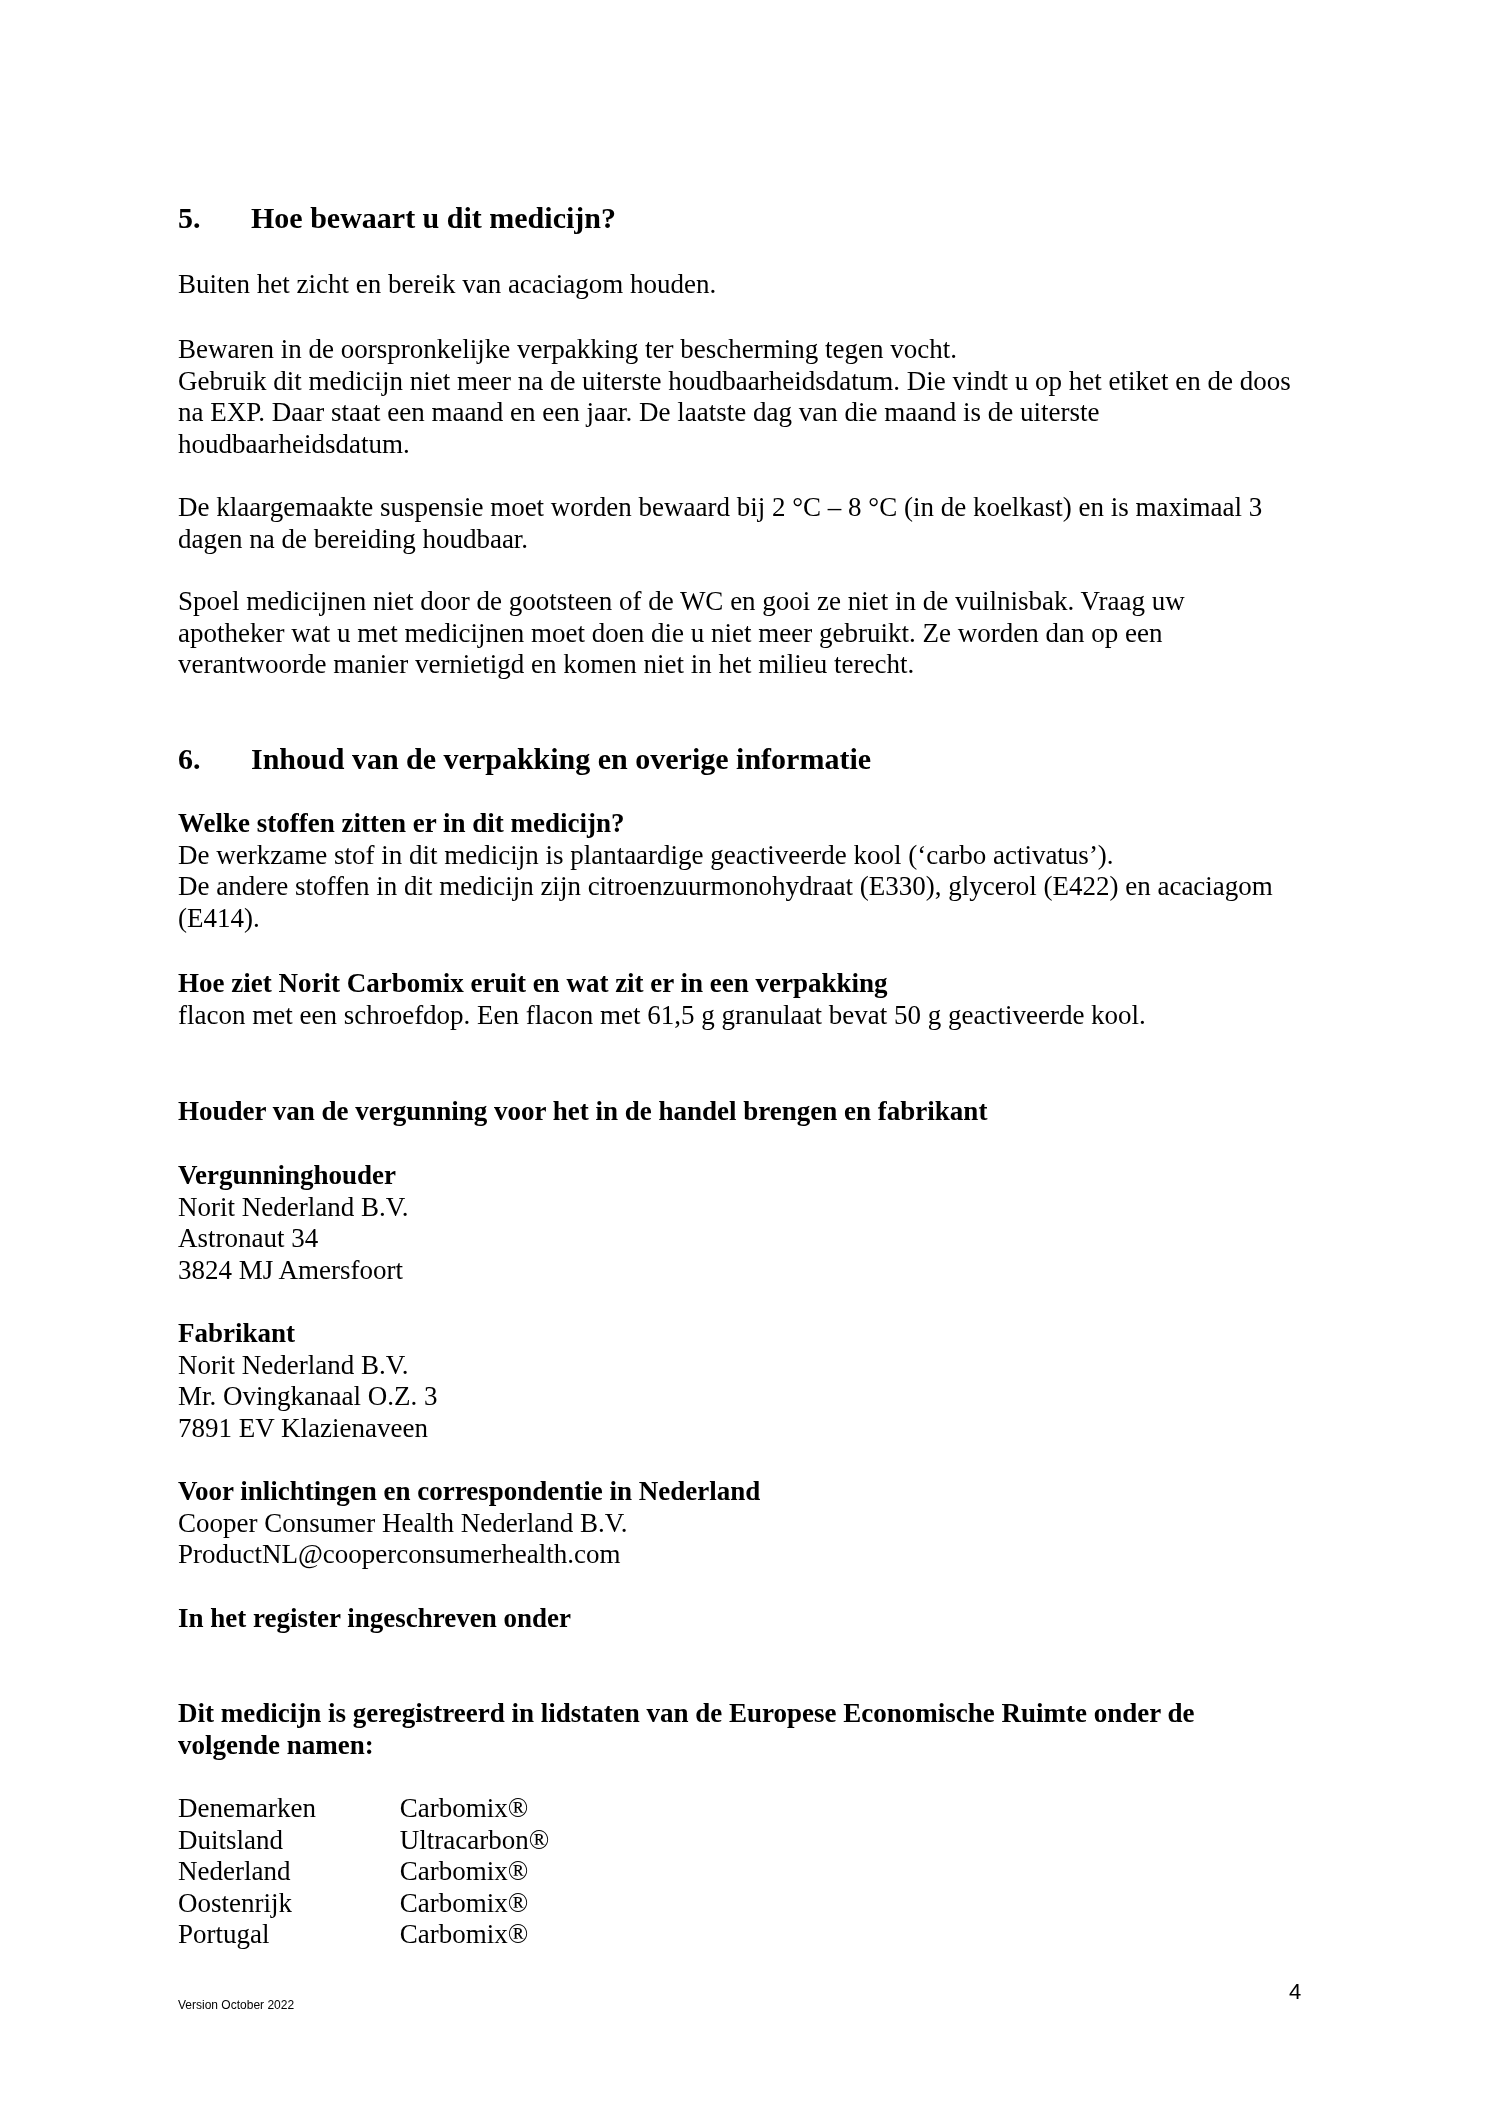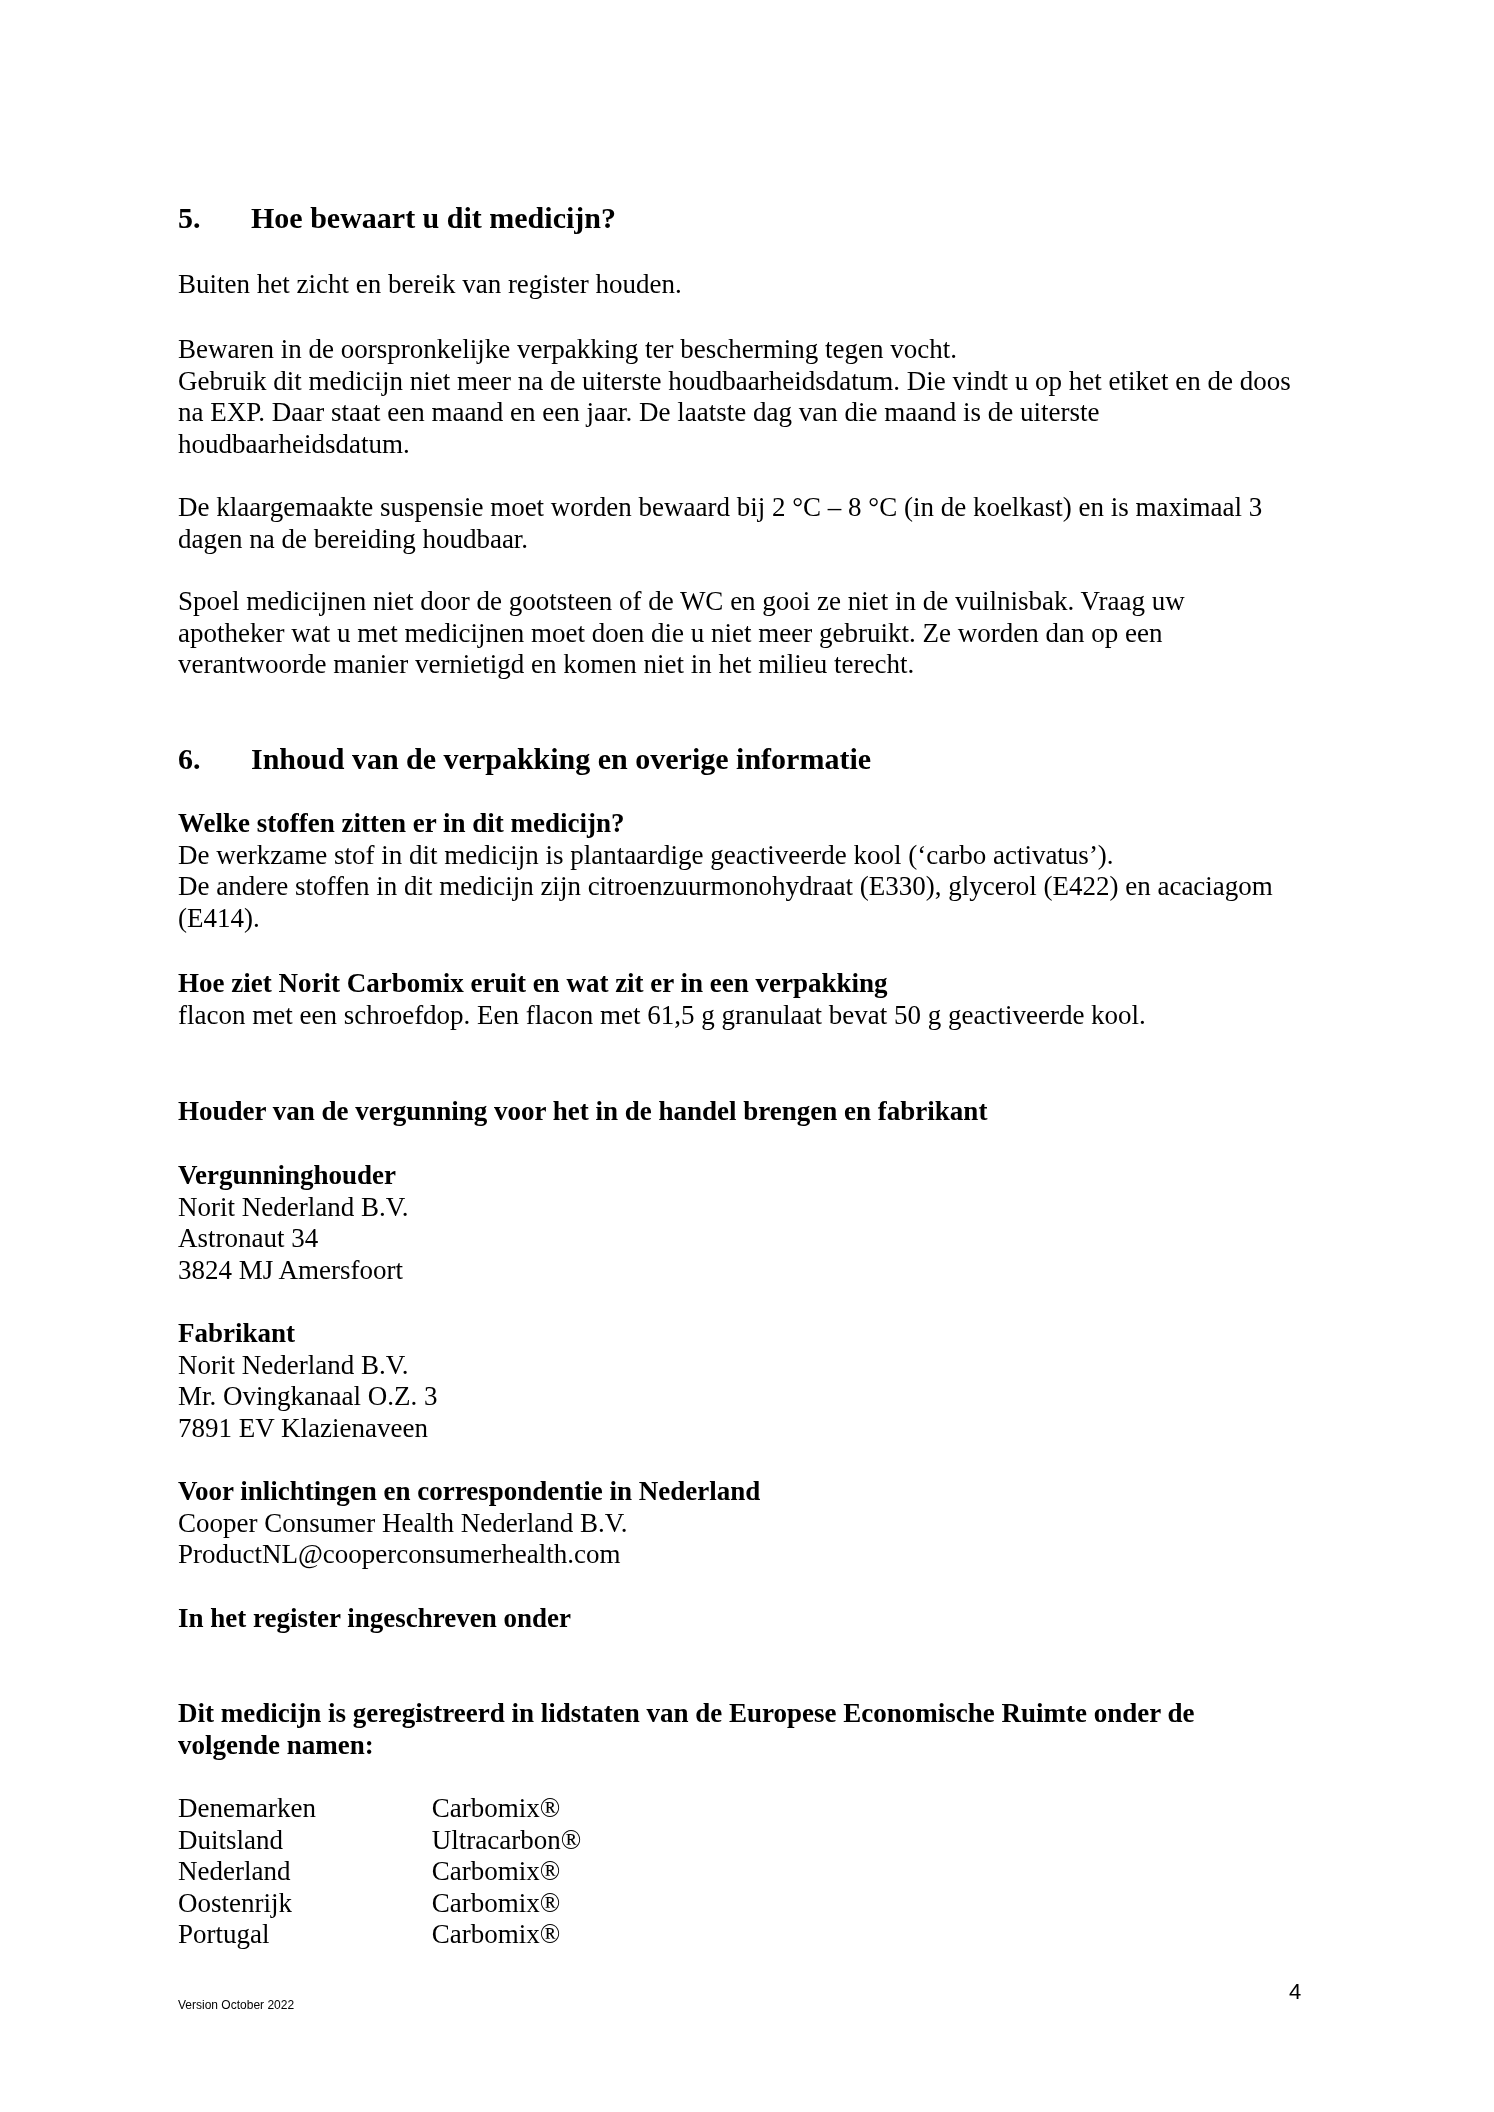"Buiten het zicht en bereik" div.line { text: register -> acaciagom }
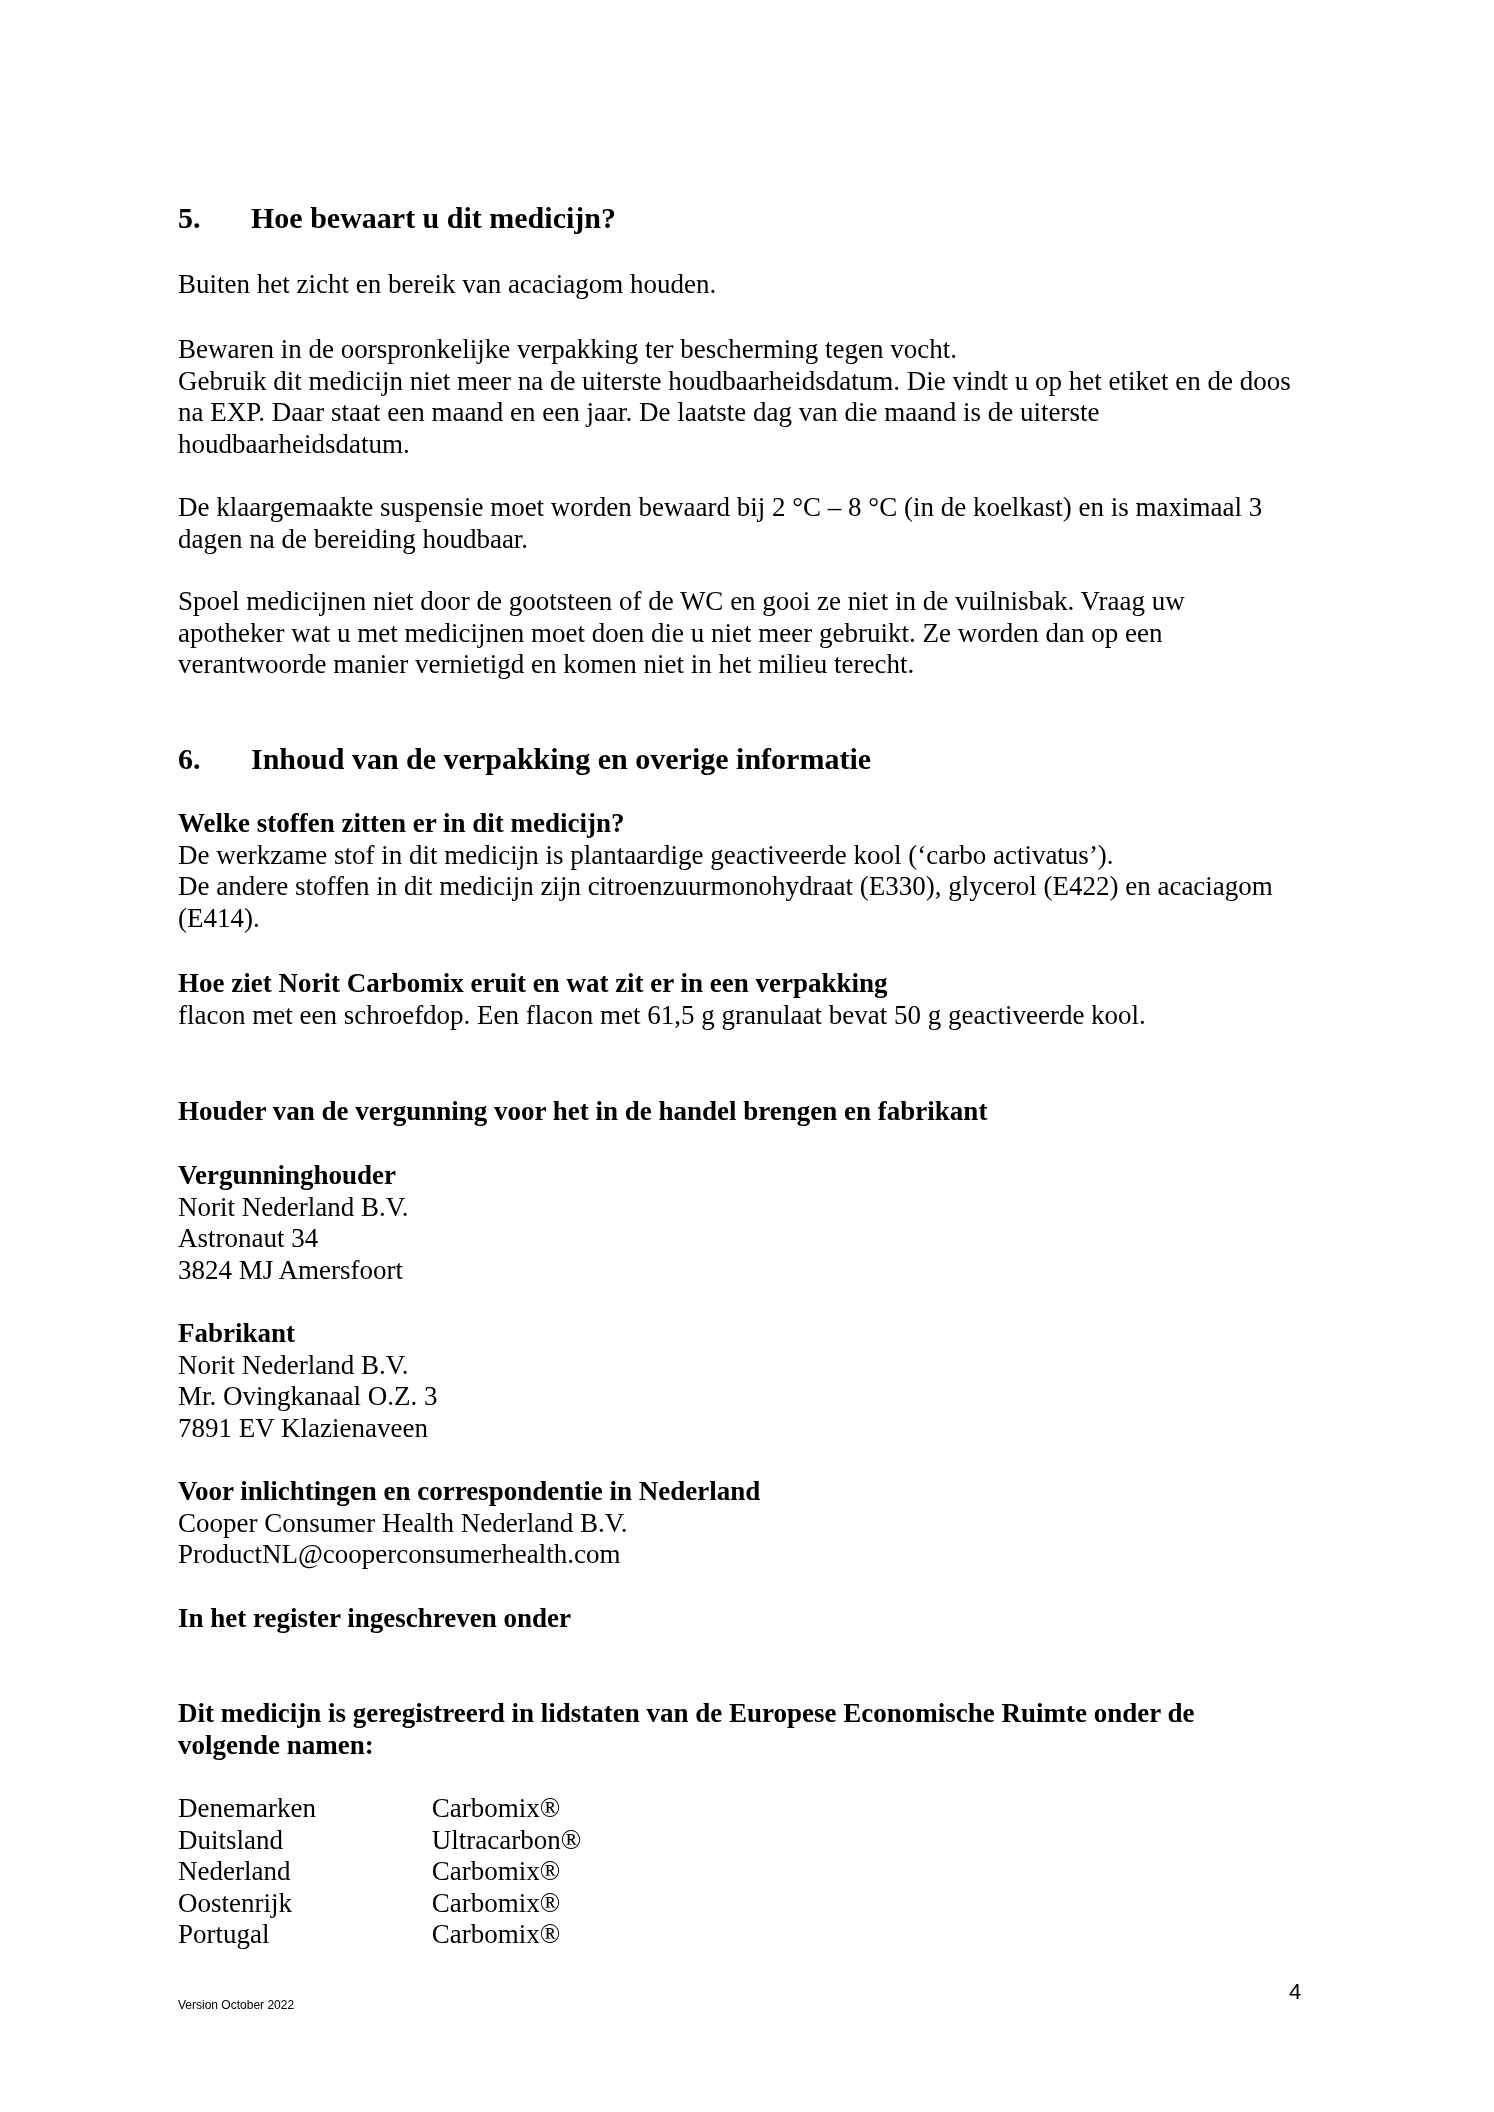"Carbomix®" .tcol-name { margin-left: 32px -> none }
